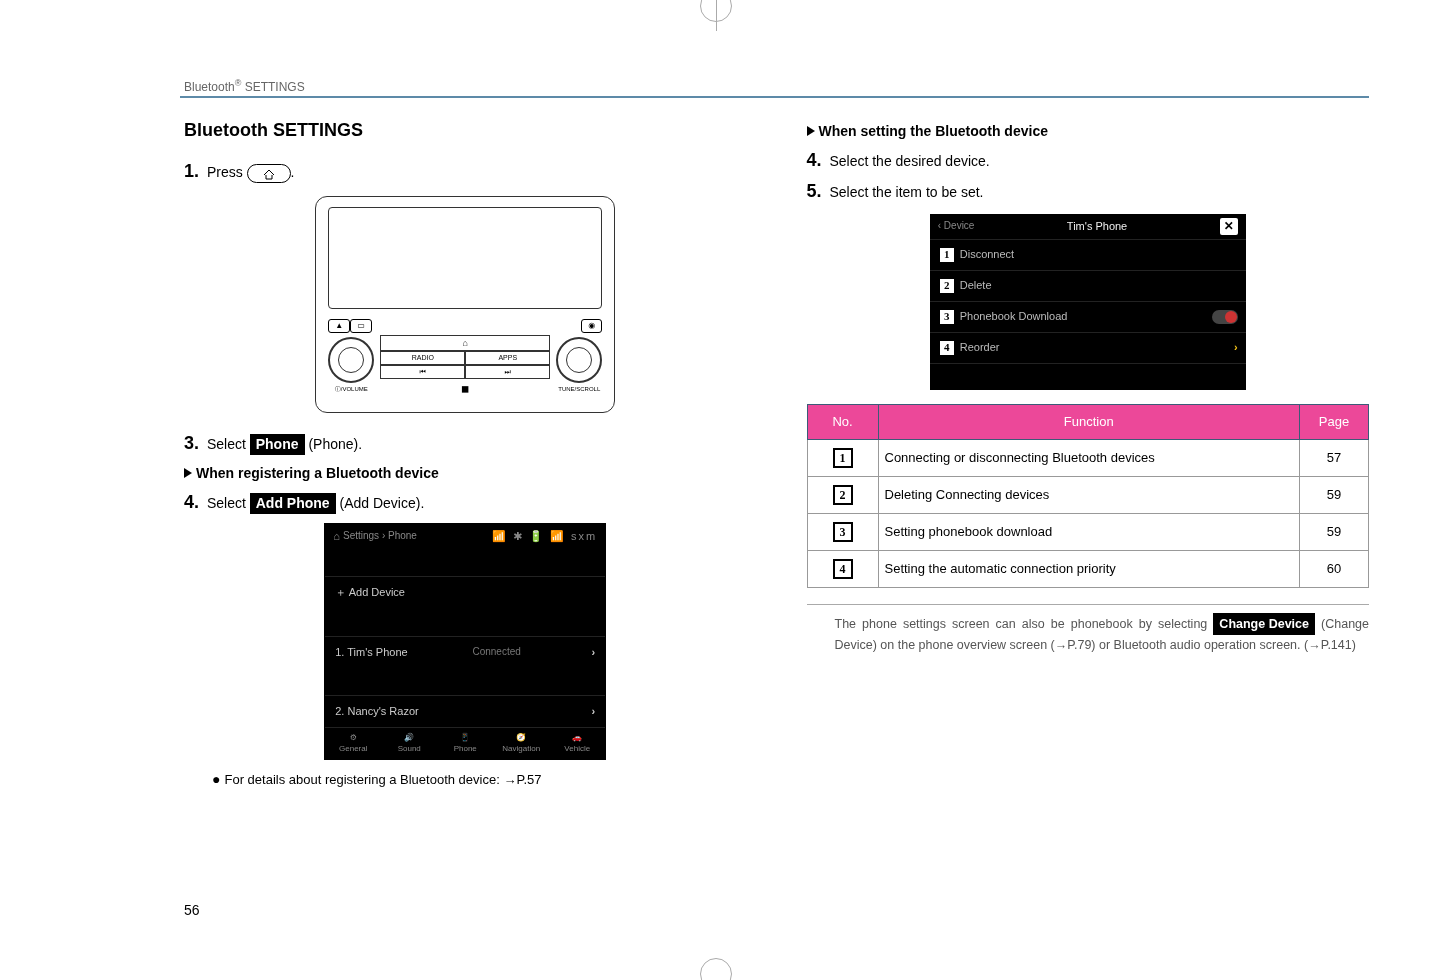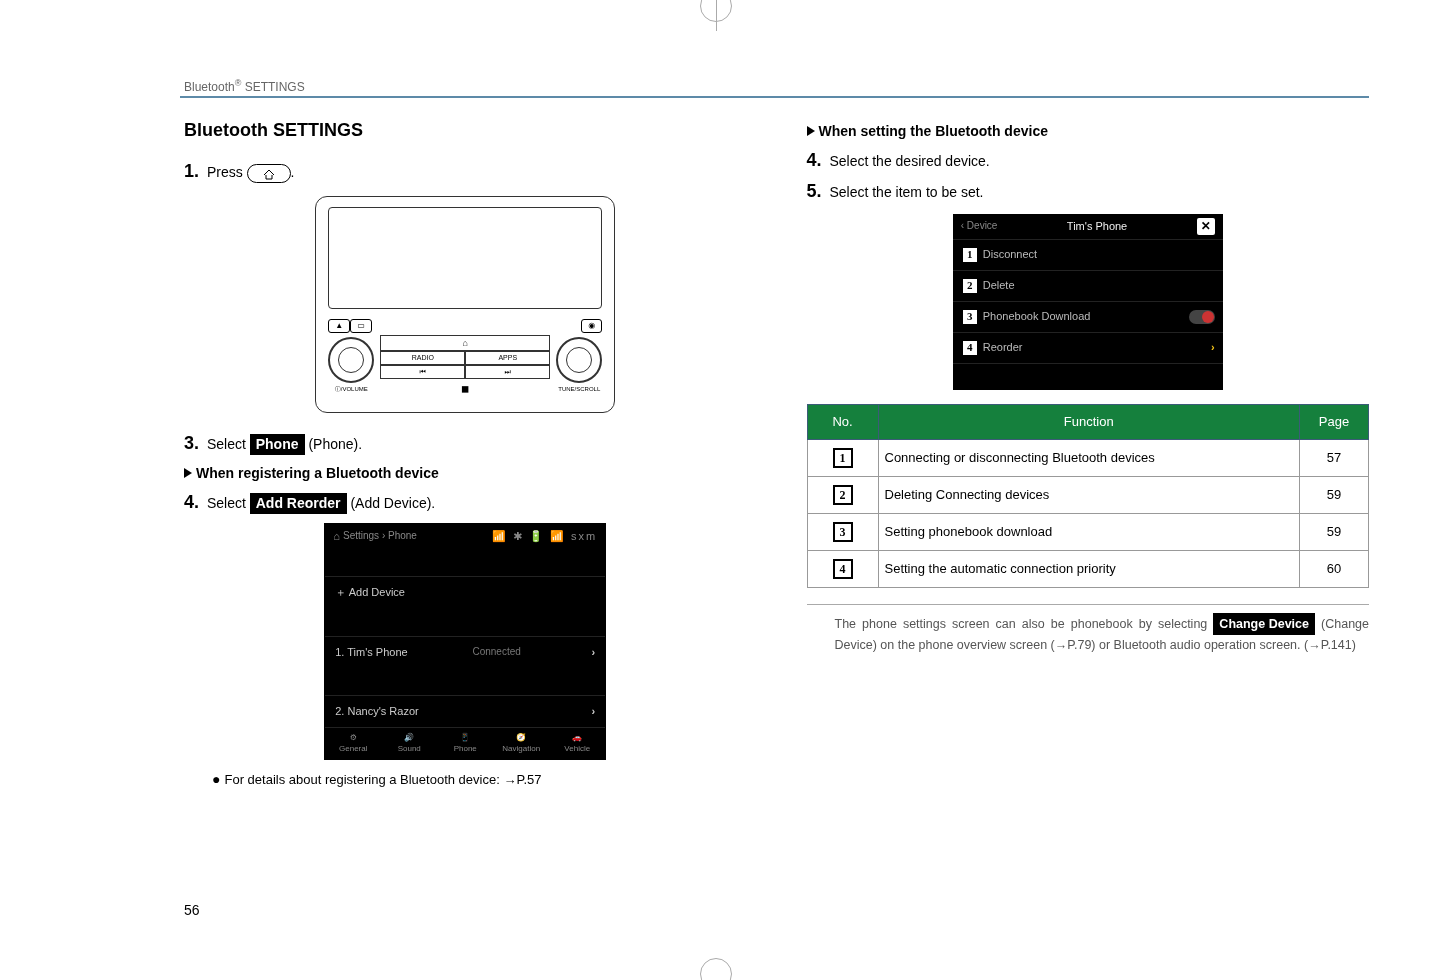"‹ Device" .device-shot { width: 270px -> 316px }
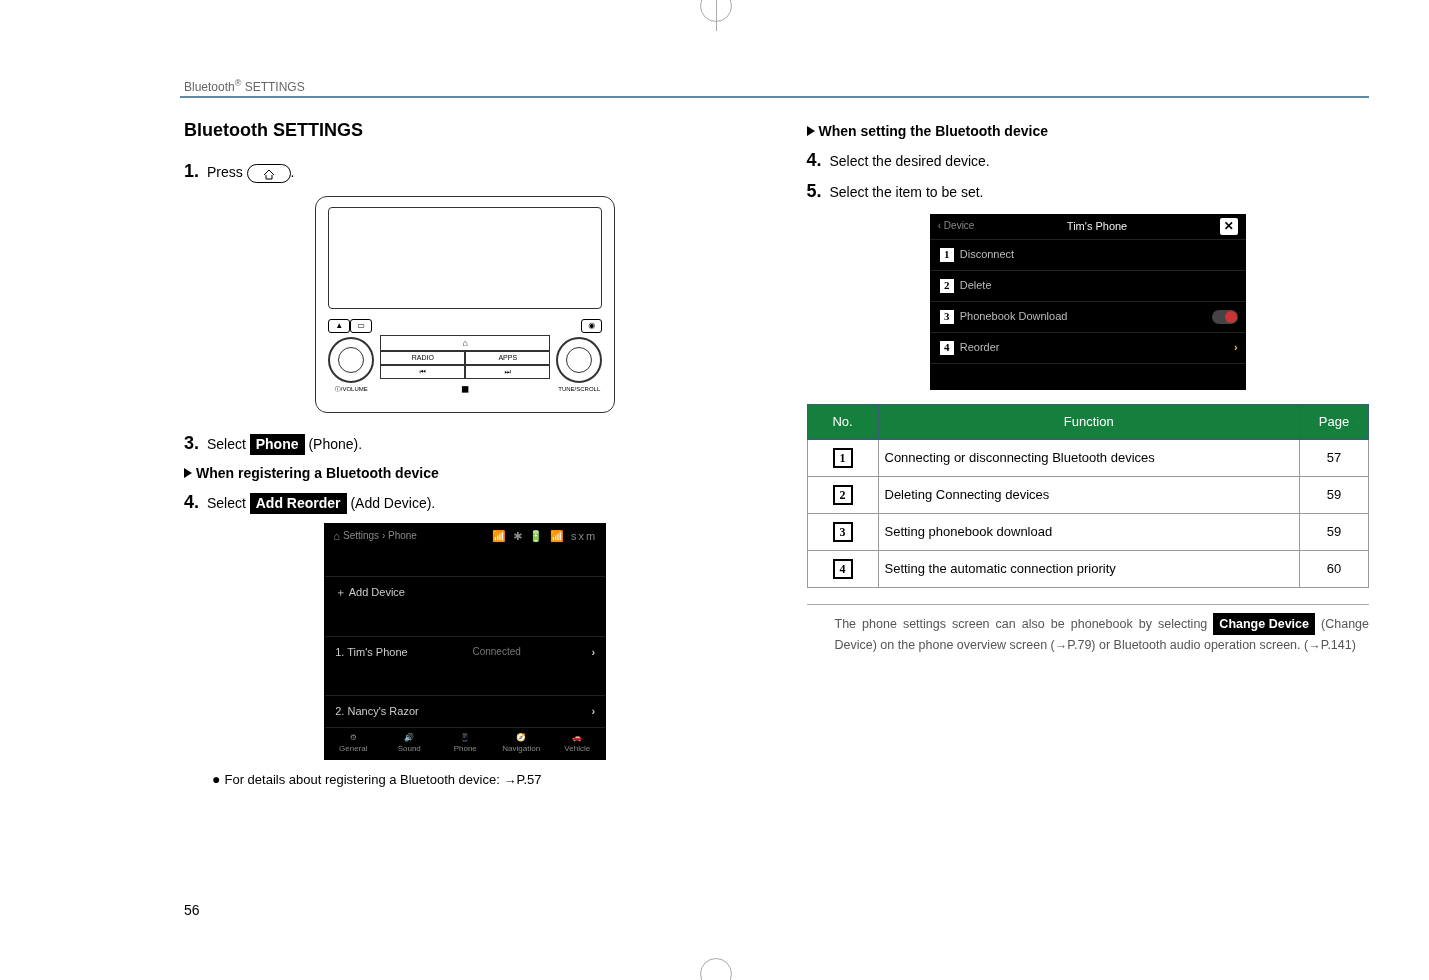"No." table.func th { background: #15803d -> #ec4899 }
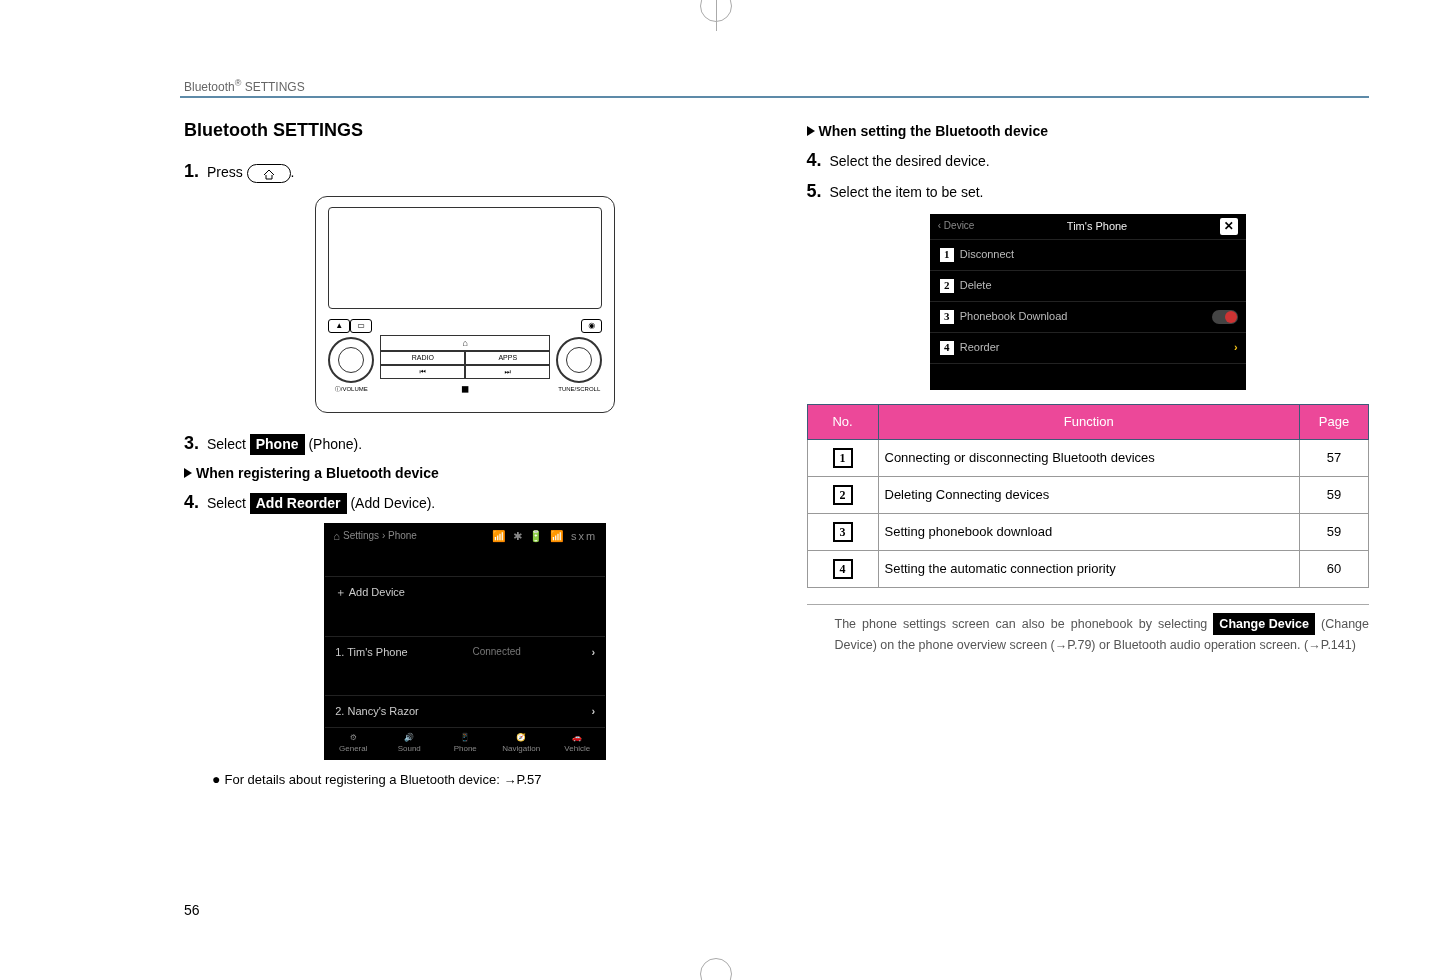"Add Reorder" span.black-label { text: Reorder -> Phone }
